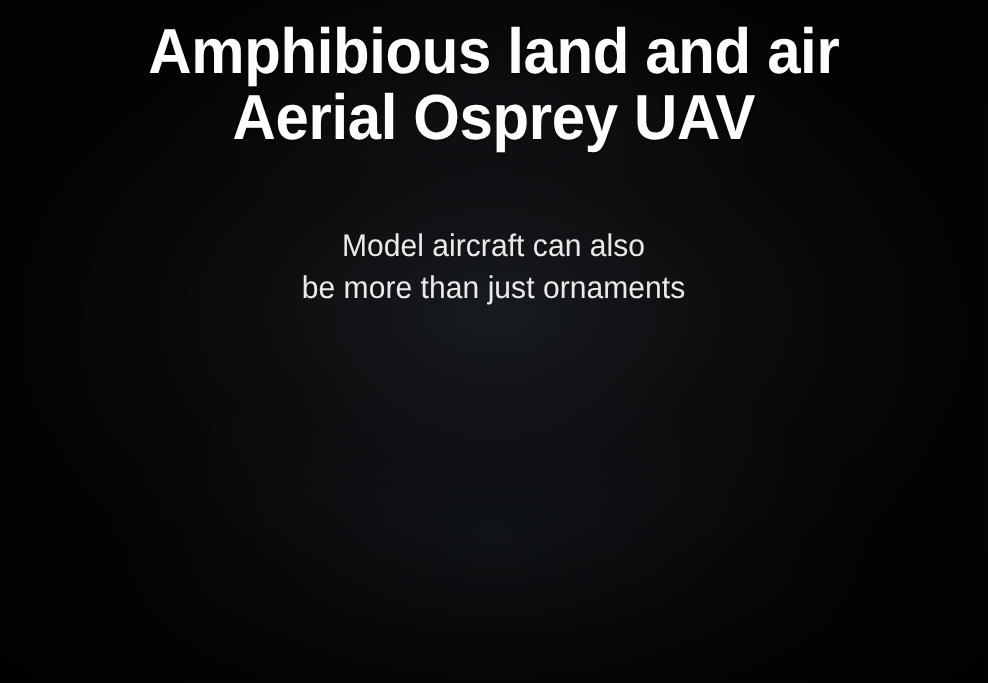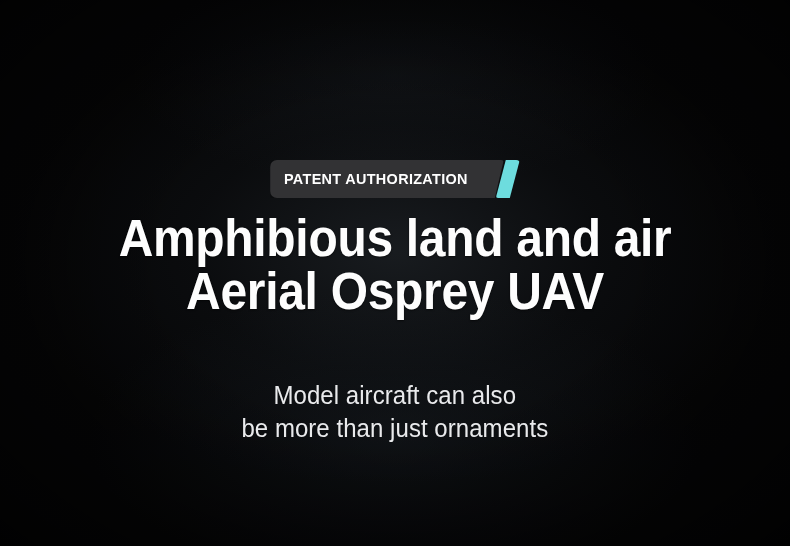"PATENT AUTHORIZATION" div { html: <div> <div> <span>PATENT AUTHORIZATION</span> </div> <div></div> </div> -> none }
